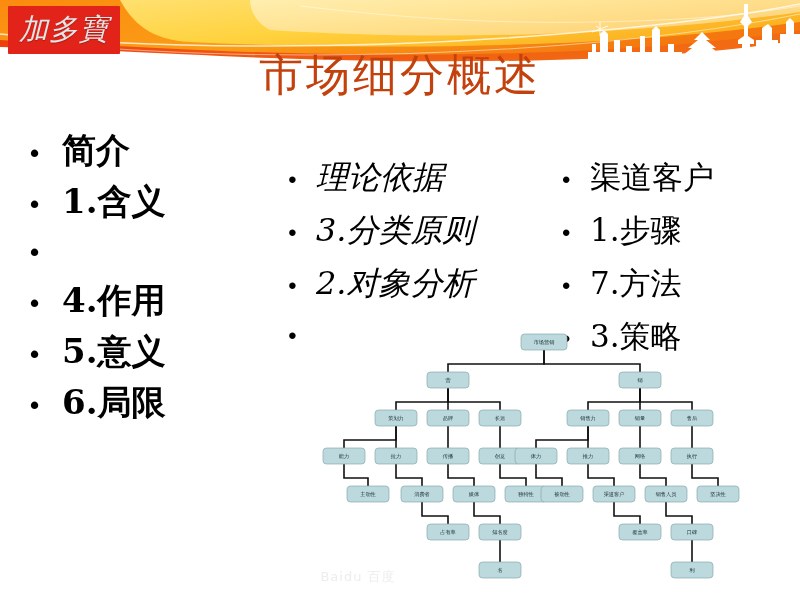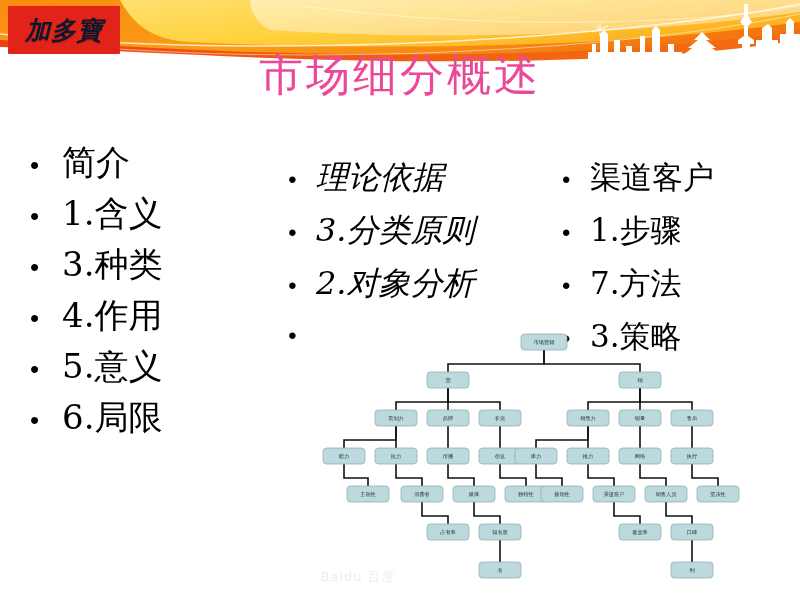"加多寶" .logo-text { color: #0f172a -> #e5e5e5; font-size: 25px -> 29px; font-weight: bold -> normal }
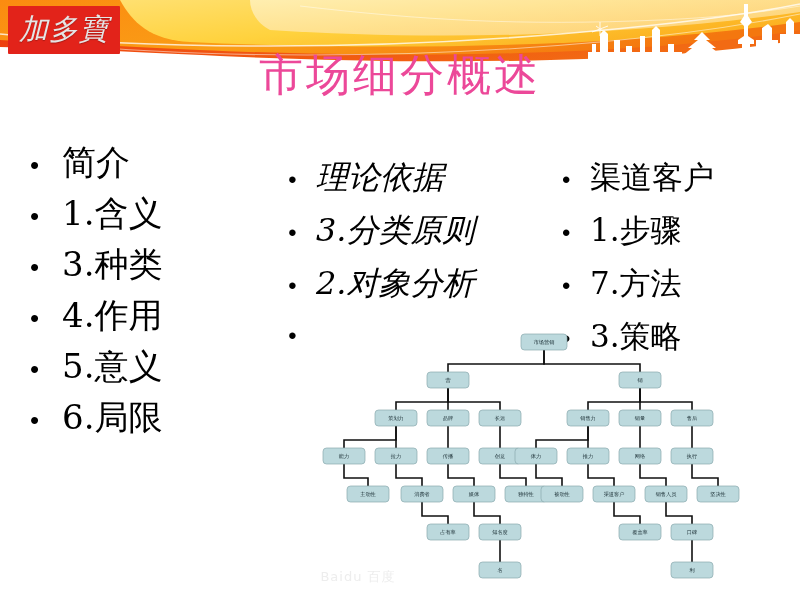"市场细分概述" .slide-title { color: #ec4899 -> #c2410c }
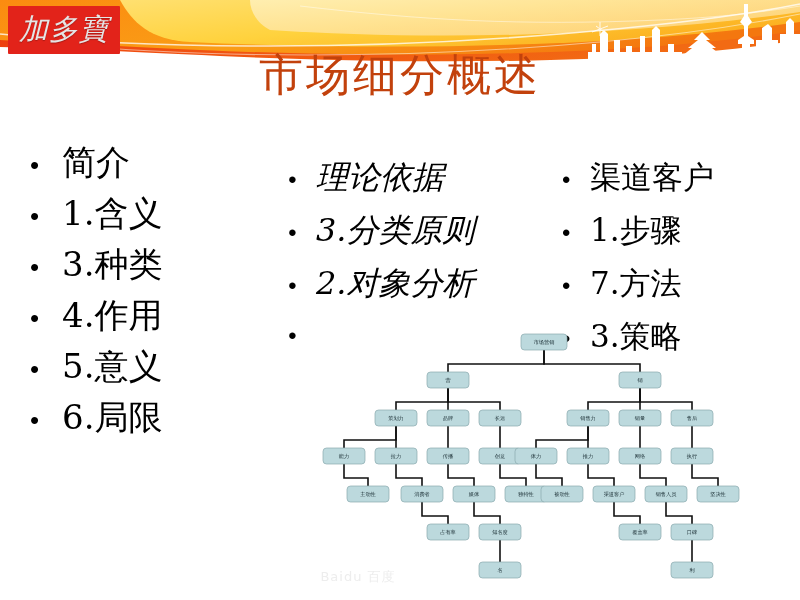"简介" .col-1 { font-weight: none -> bold; top: 138px -> 126px }
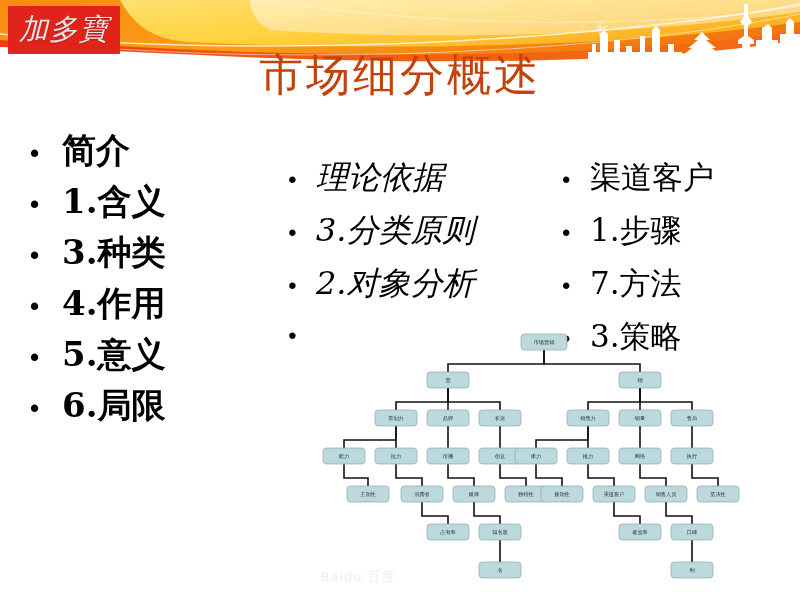"3.种类" span.li-text { html: <span>3.种类</span> -> none }
